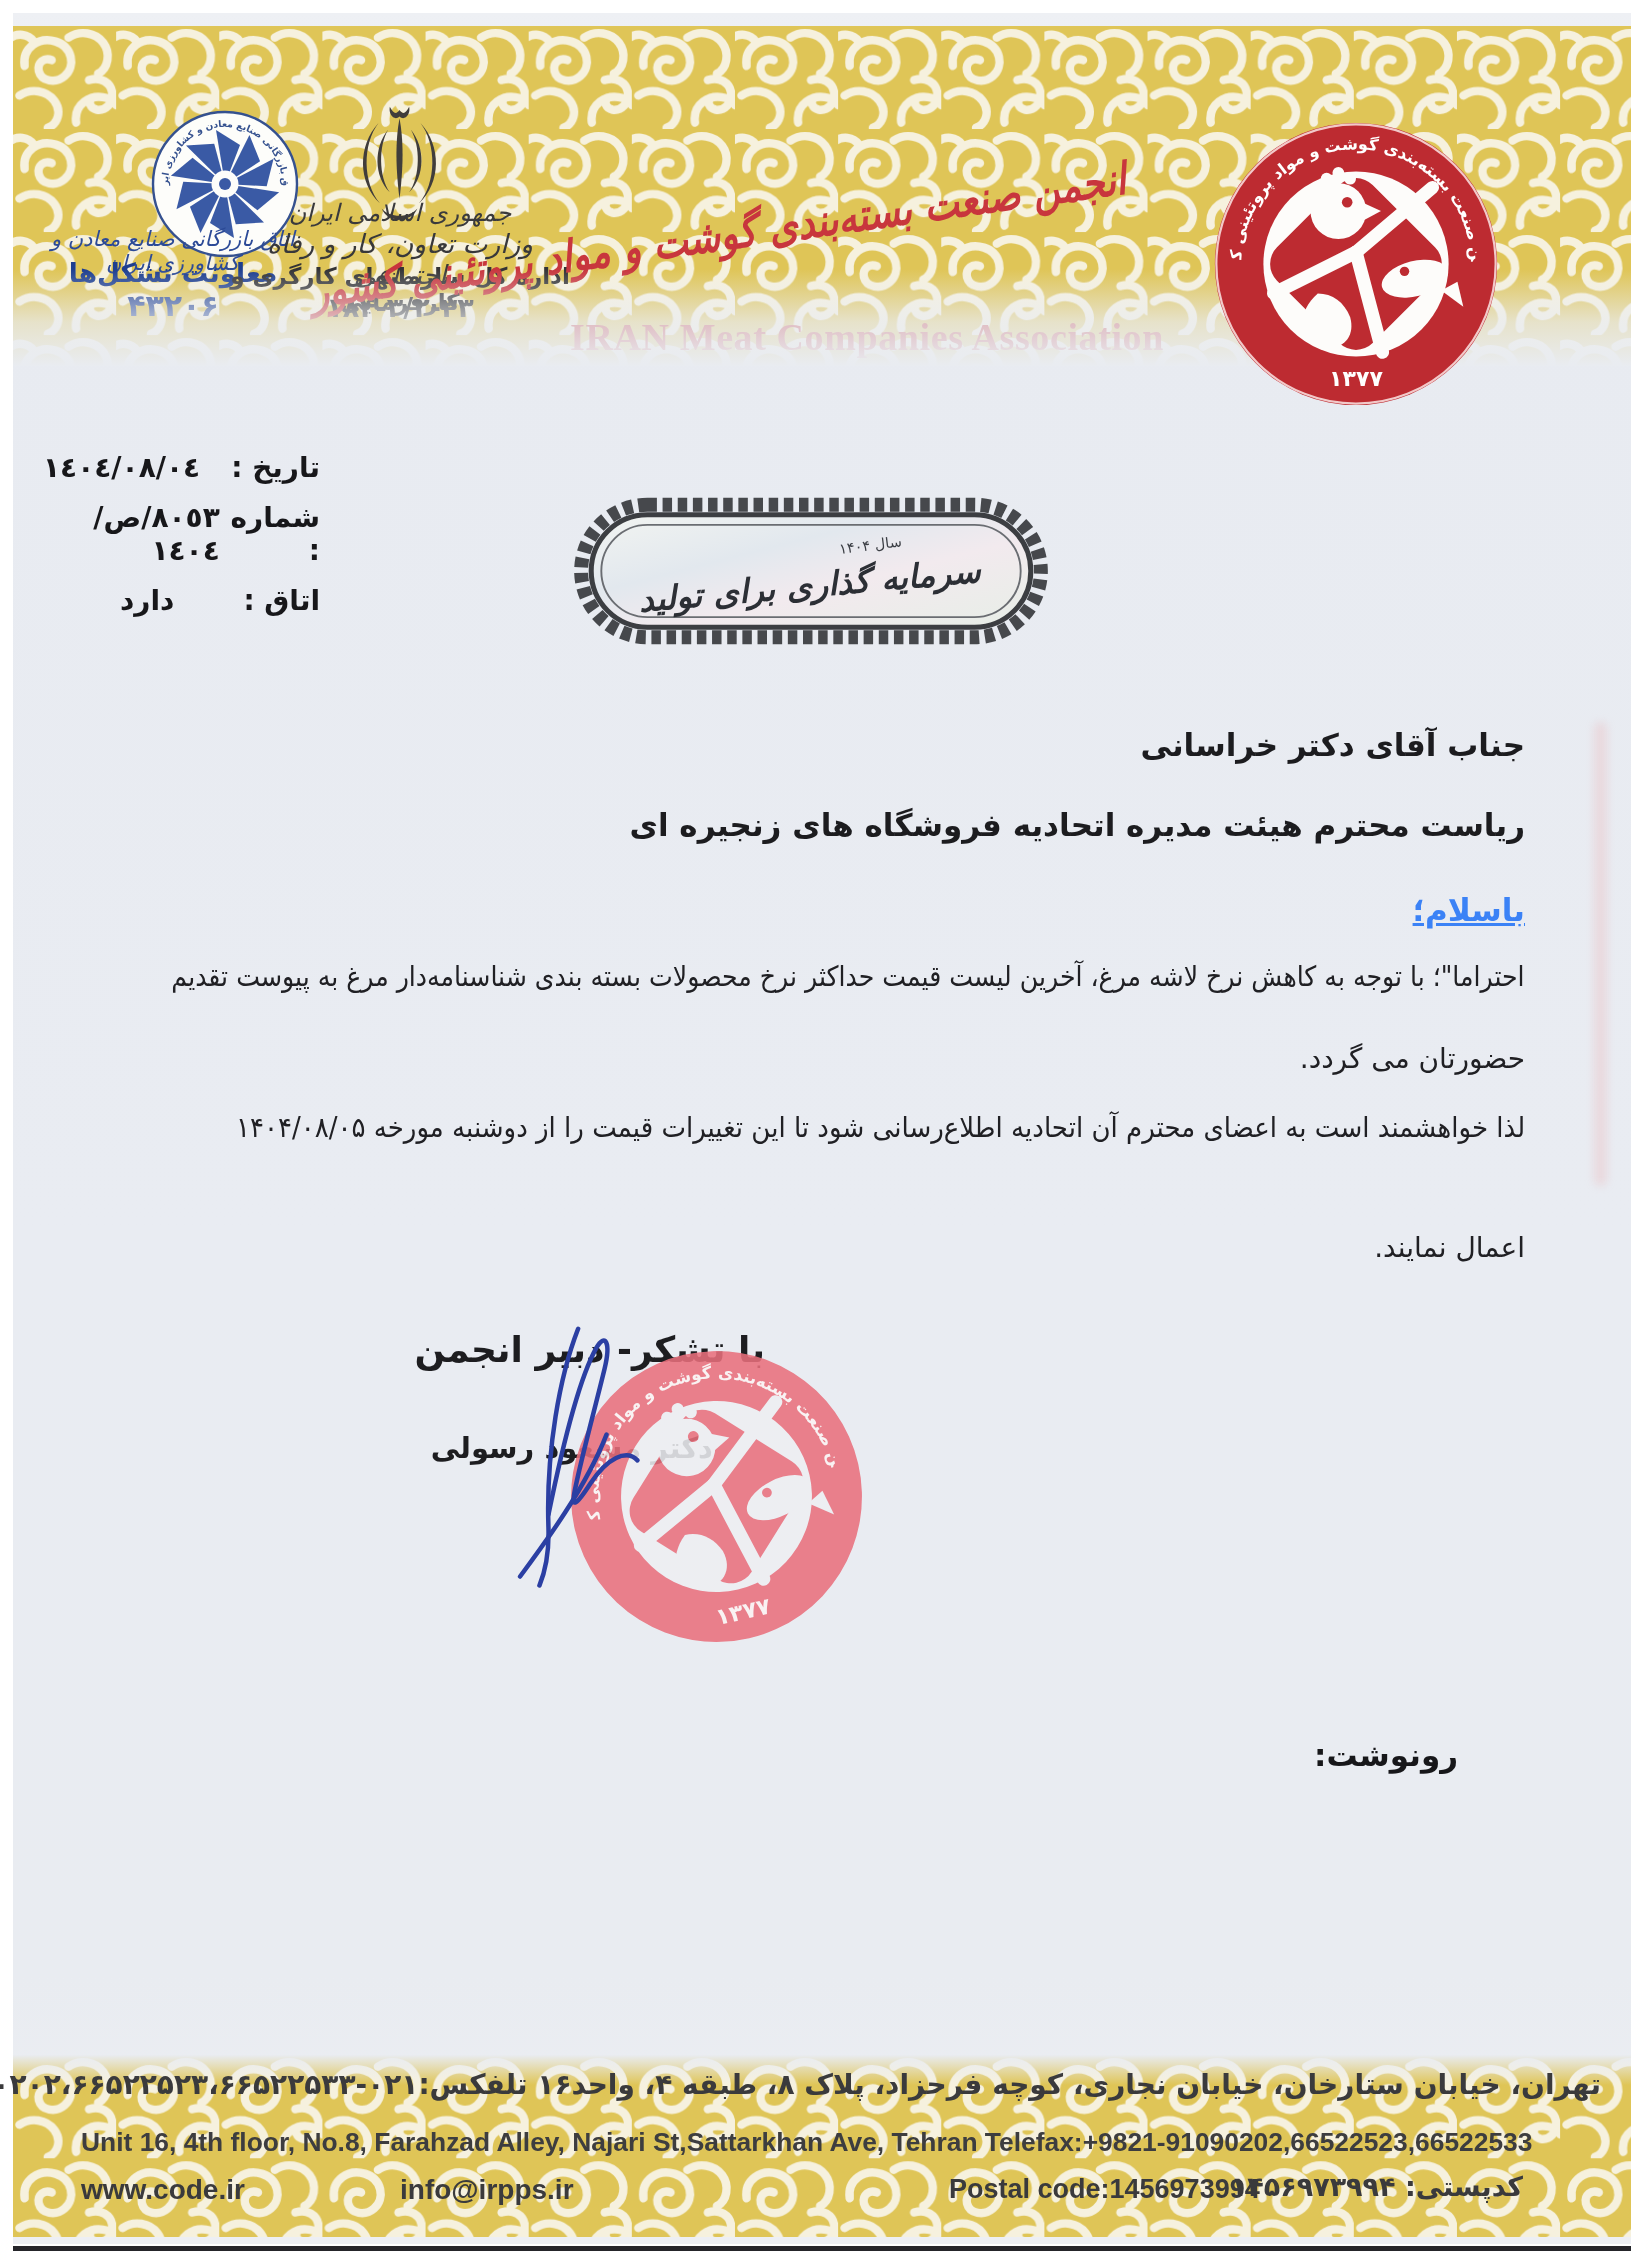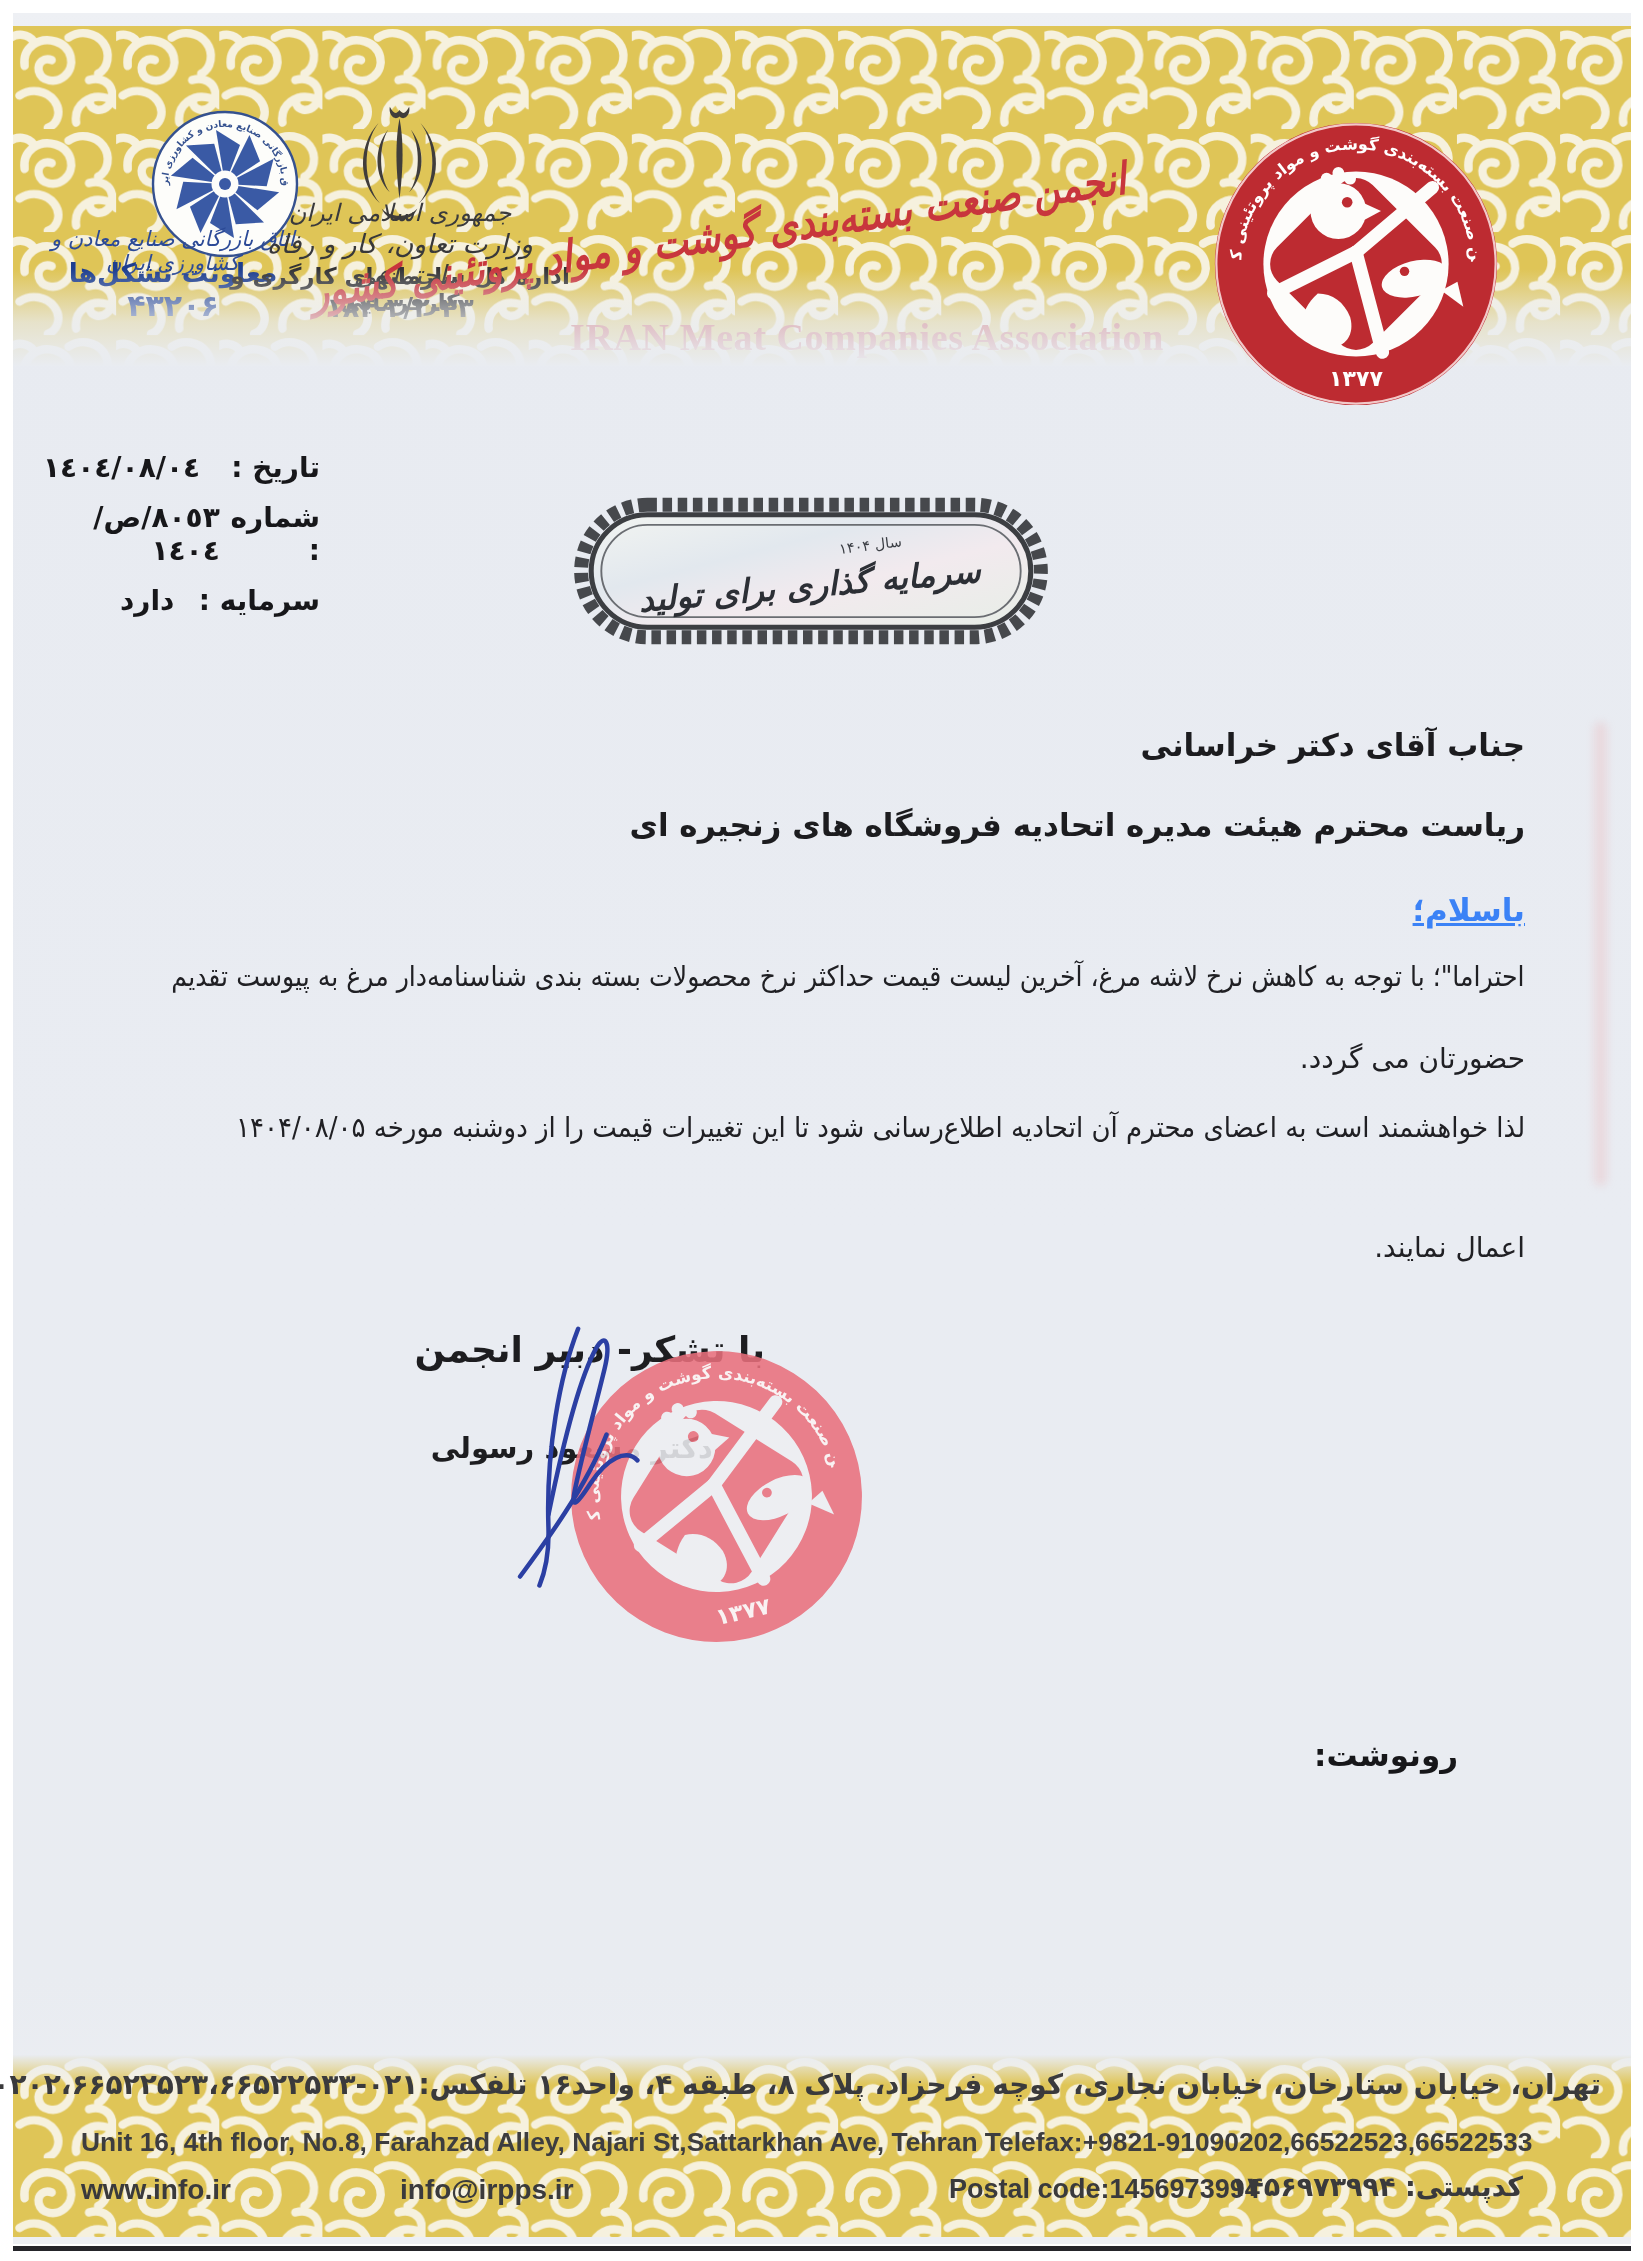"سرمایه :" span { text: سرمایه -> اتاق }
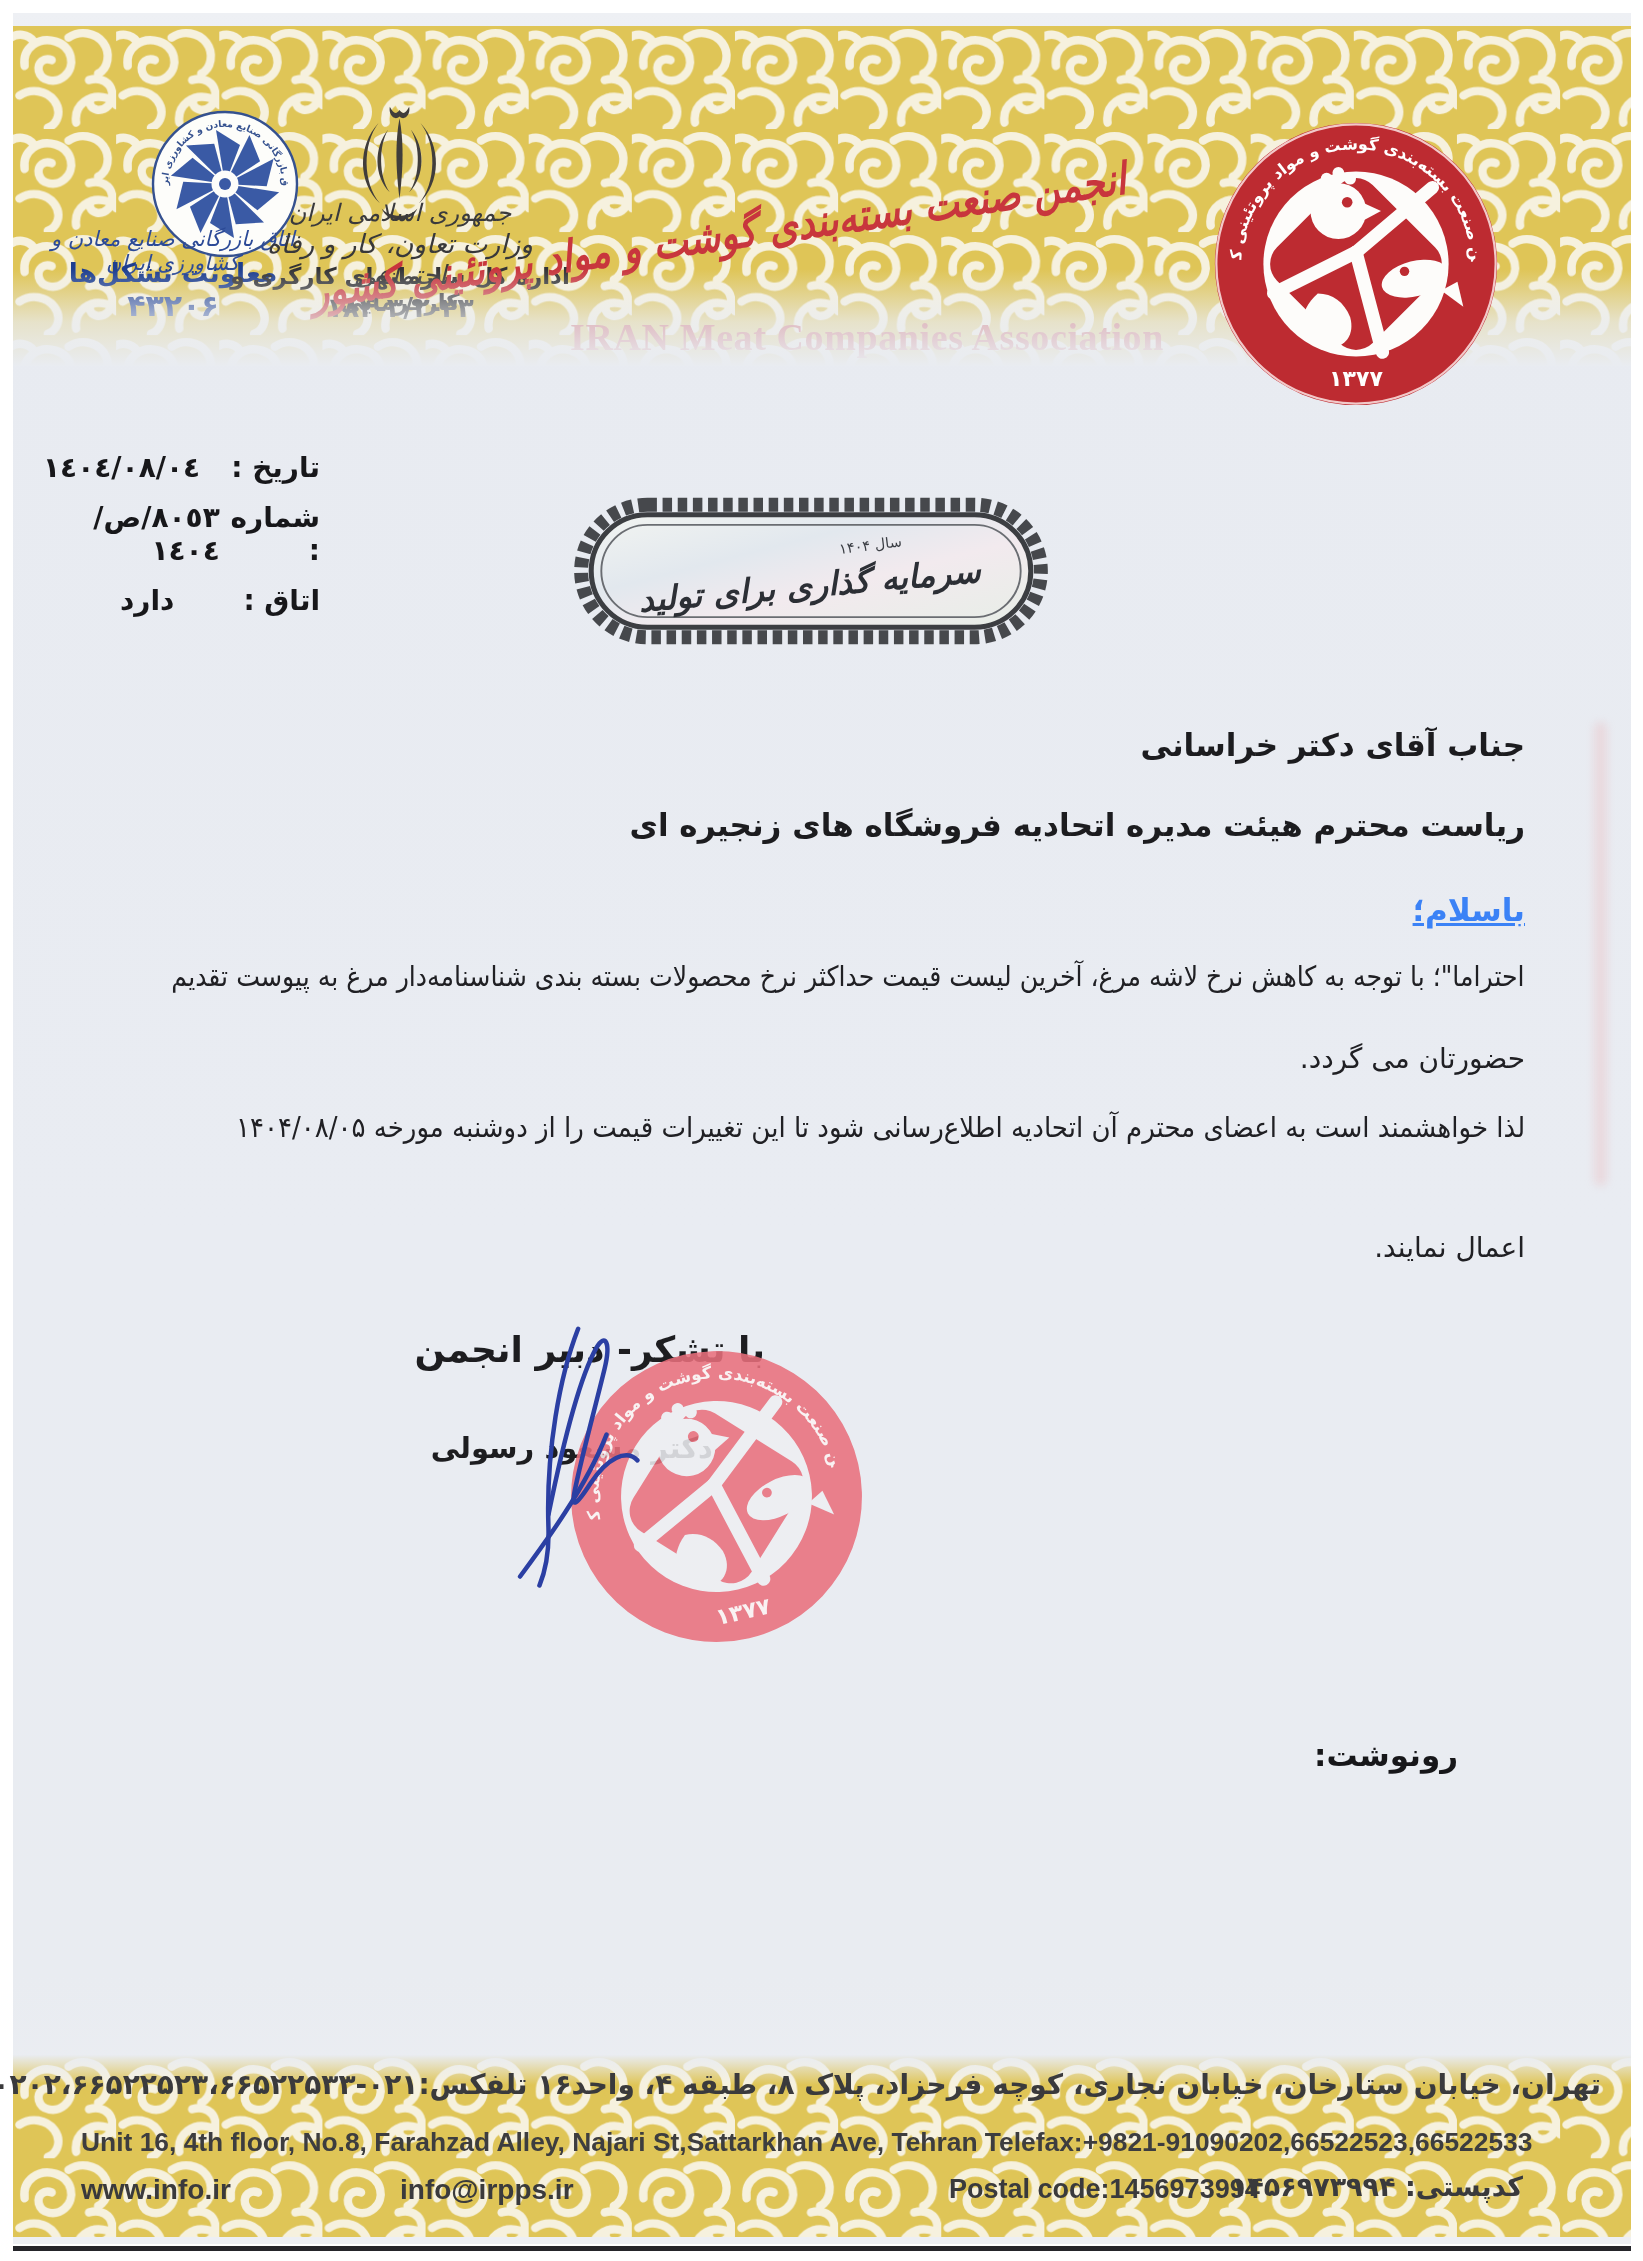"www.info.ir" div.abs { text: www.info.ir -> www.code.ir }
